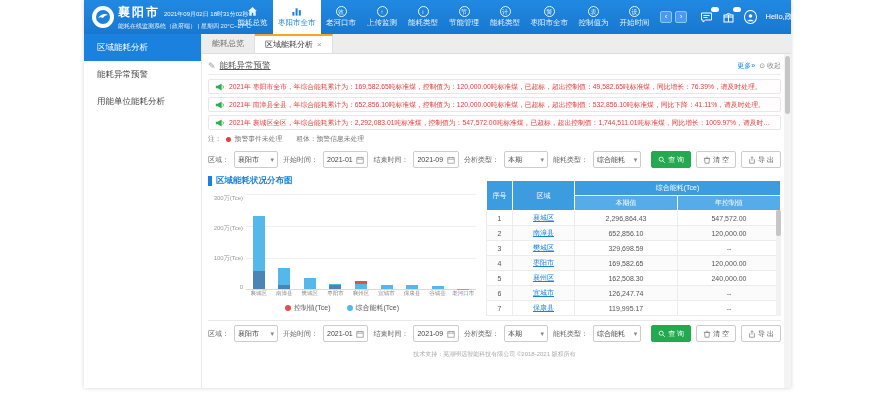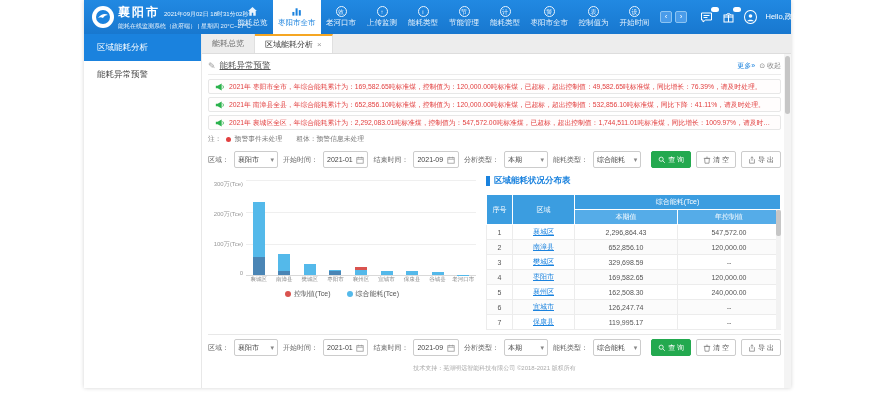"用能单位能耗分析" div.side-item { html: none -> <div>用能单位能耗分析</div> }
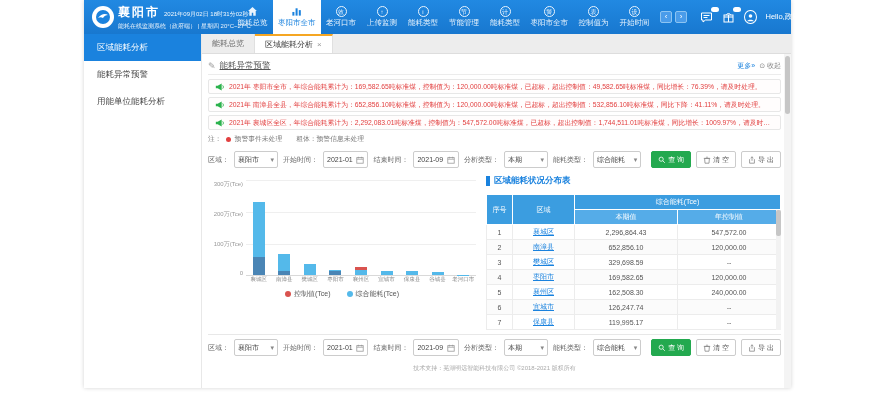"区域能耗状况分布图" div.sec-title { html: none -> <div> <span></span> <span>区域能耗状况分布图</span> </div> }
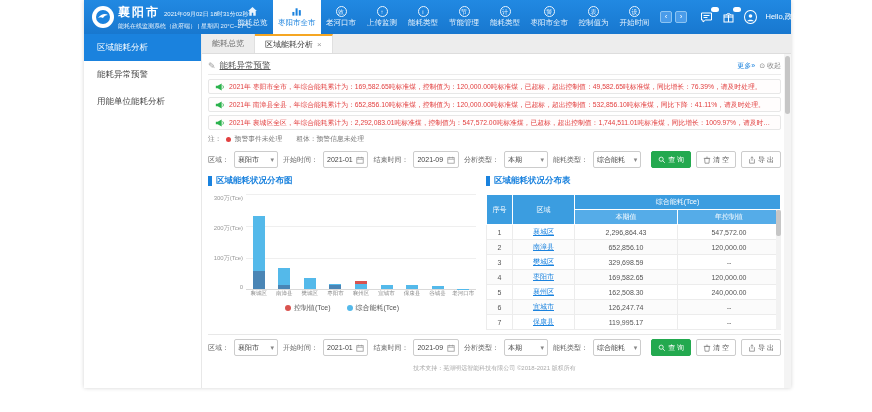"区域能耗状况分布表" div.sec-title { html: <div> <span></span> <span>区域能耗状况分布表</span> </div> -> none }
